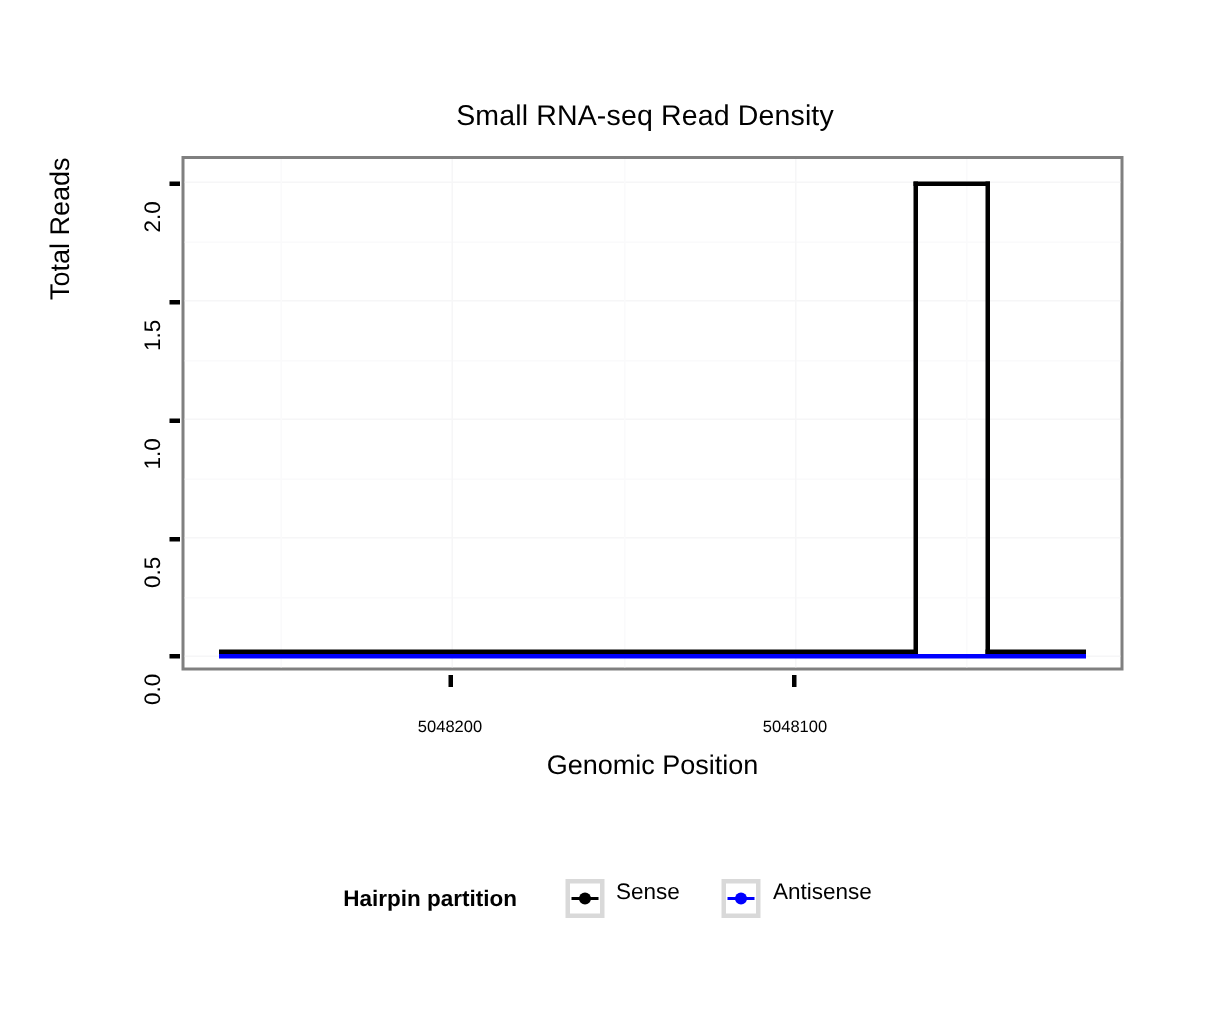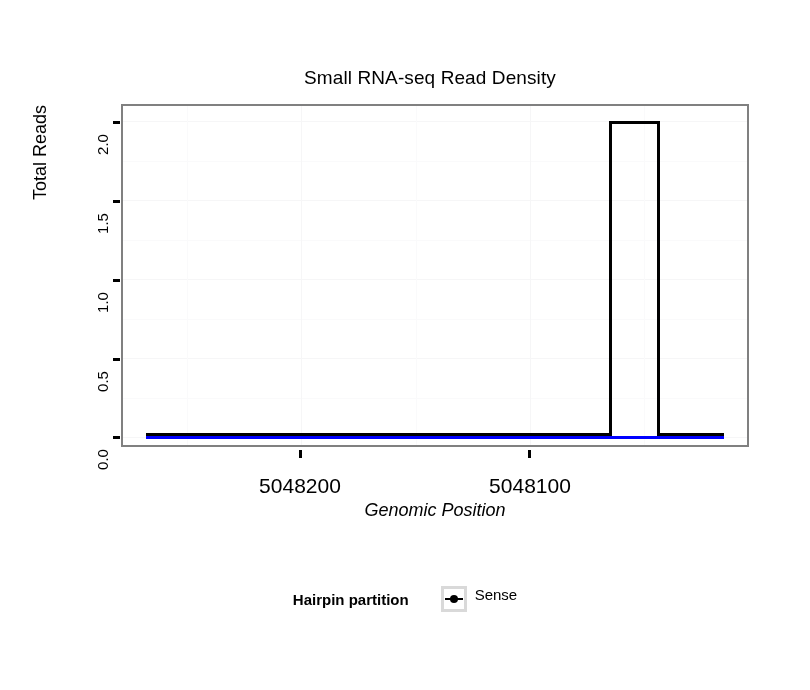"5048200" .xtick-label { font-size: 21px -> 11px }
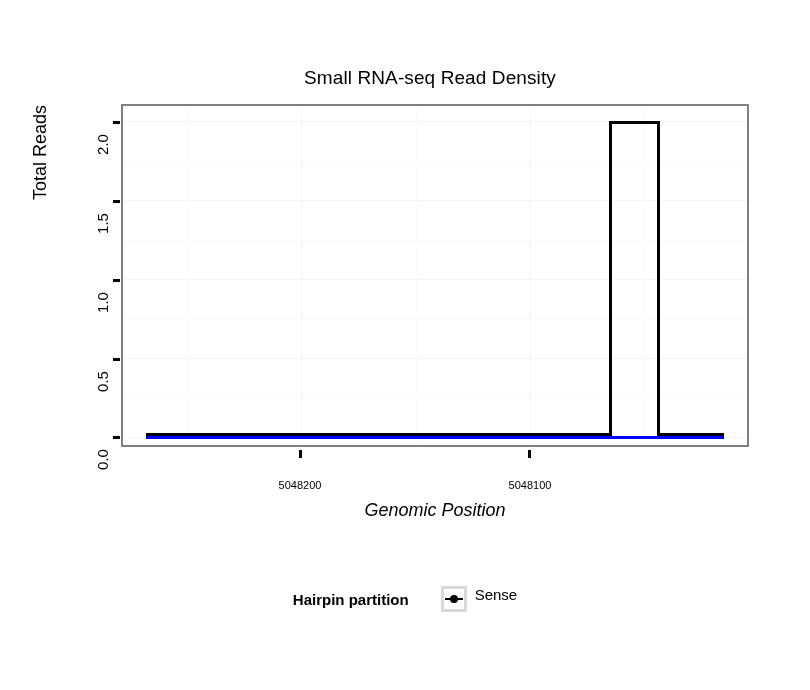"Genomic Position" .axis-title-x { font-style: italic -> none }
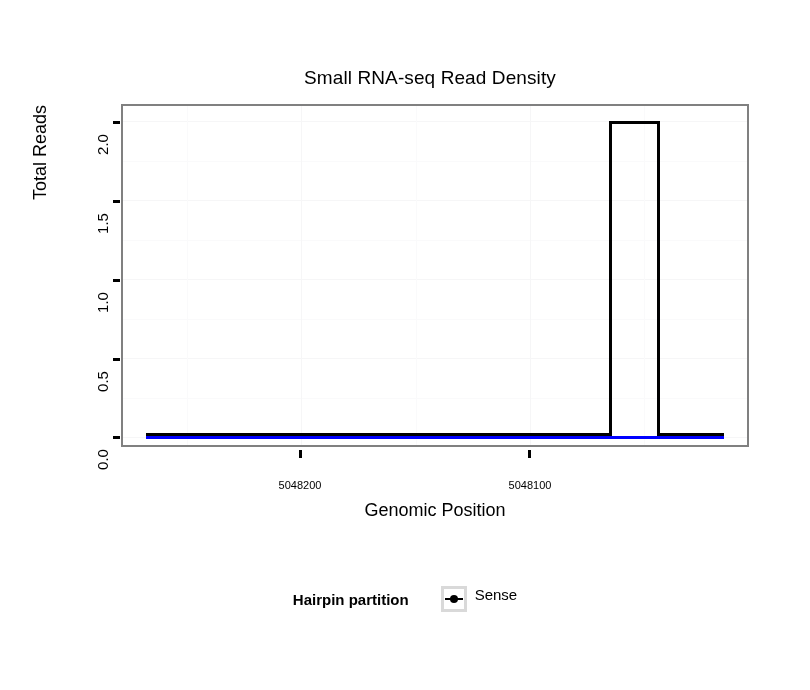"Antisense" div.legend-item { html: none -> <div> <div> <div></div> <div></div> </div> <div>Antisense</div> </div> }
